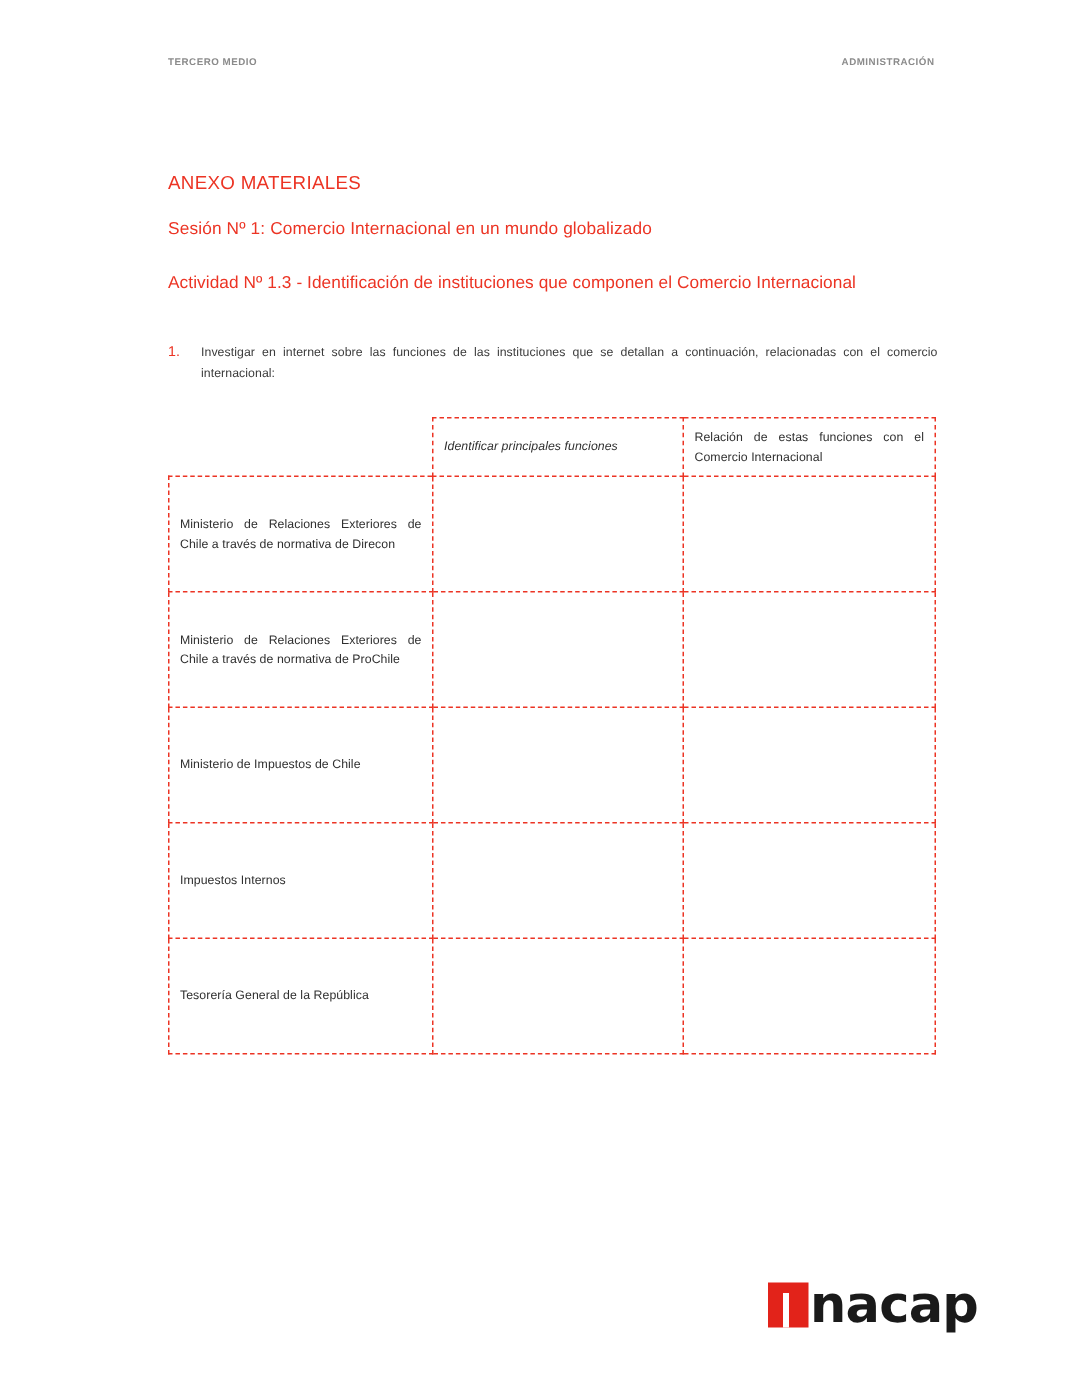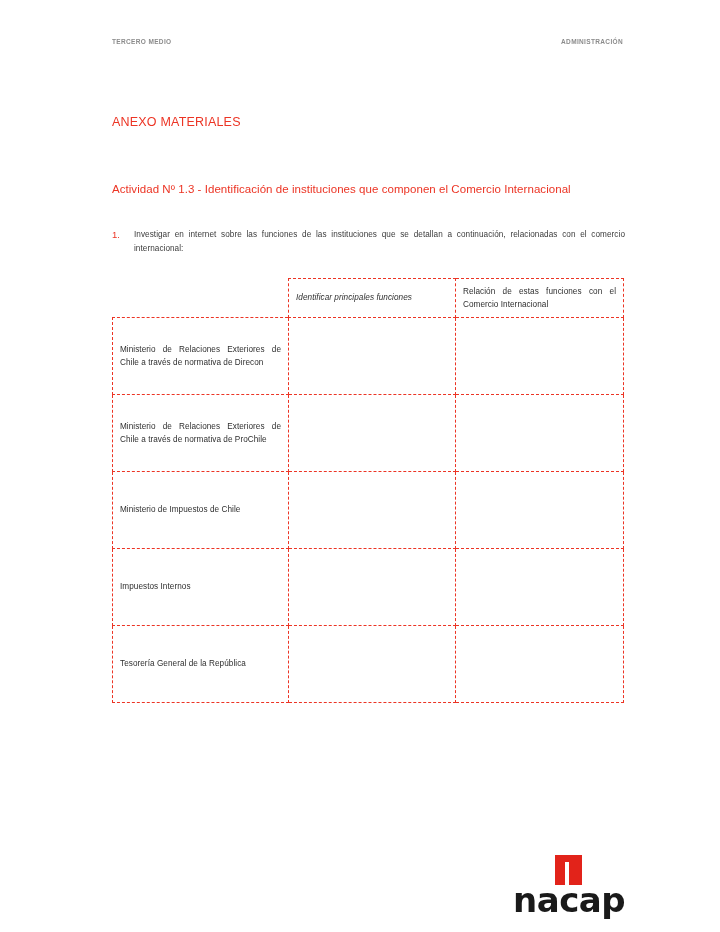"Sesión Nº 1: Comercio Internacional" div.sesion-title { html: none -> <div>Sesión Nº 1: Comercio Internacional en un mundo globalizado</div> }
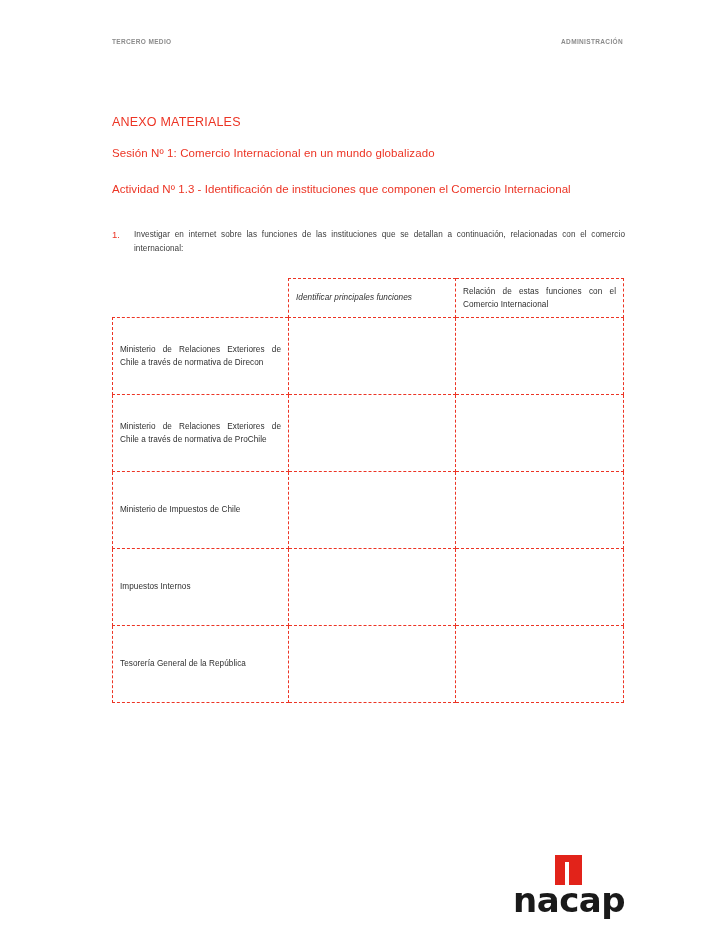"nacap" .logo { flex-direction: column -> none }
